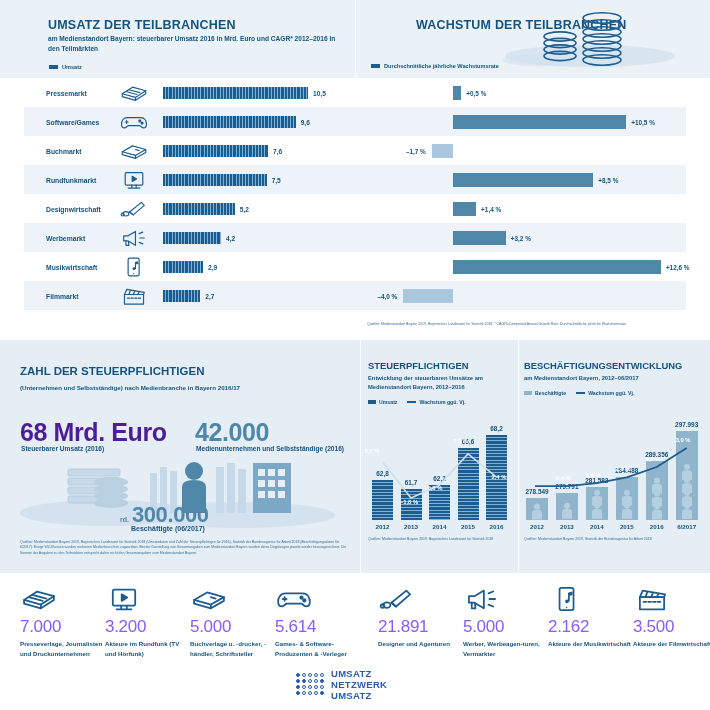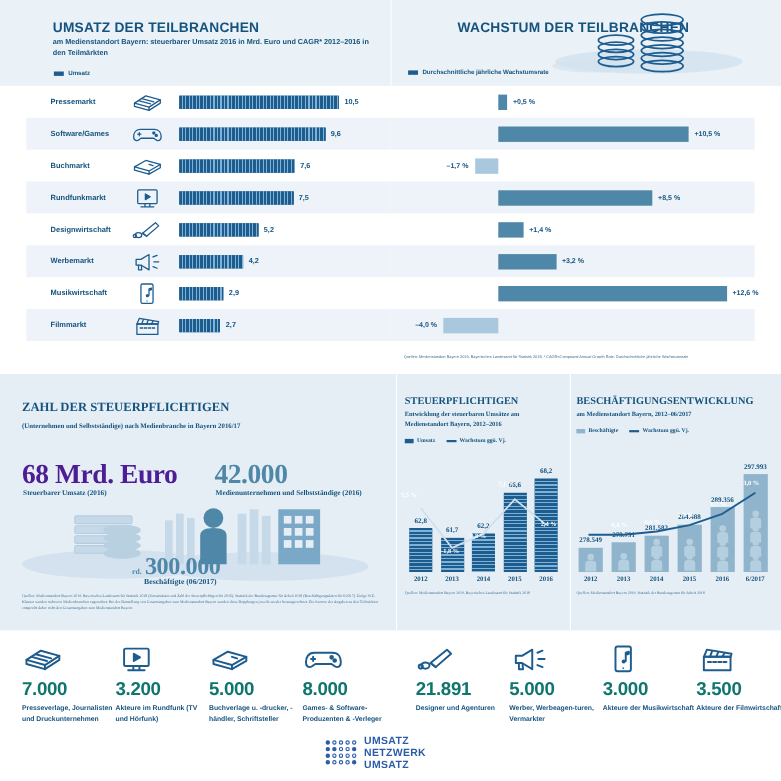"ZAHL DER STEUERPFLICHTIGEN" #sec2 { font-family: Liberation Serif, serif -> none }
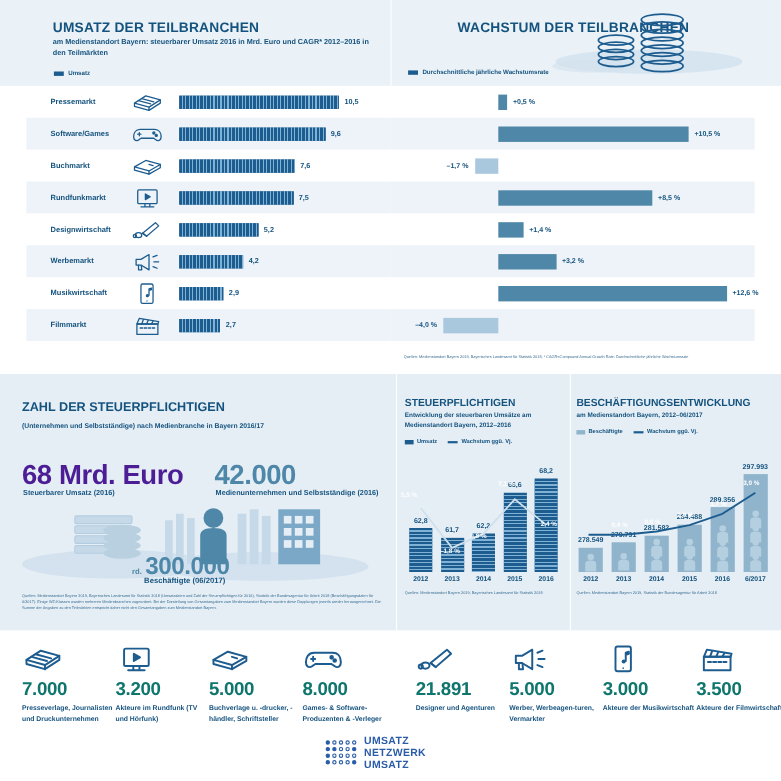"7.000" .stat .snum { color: #0f766e -> #8b5cf6; font-weight: bold -> normal }
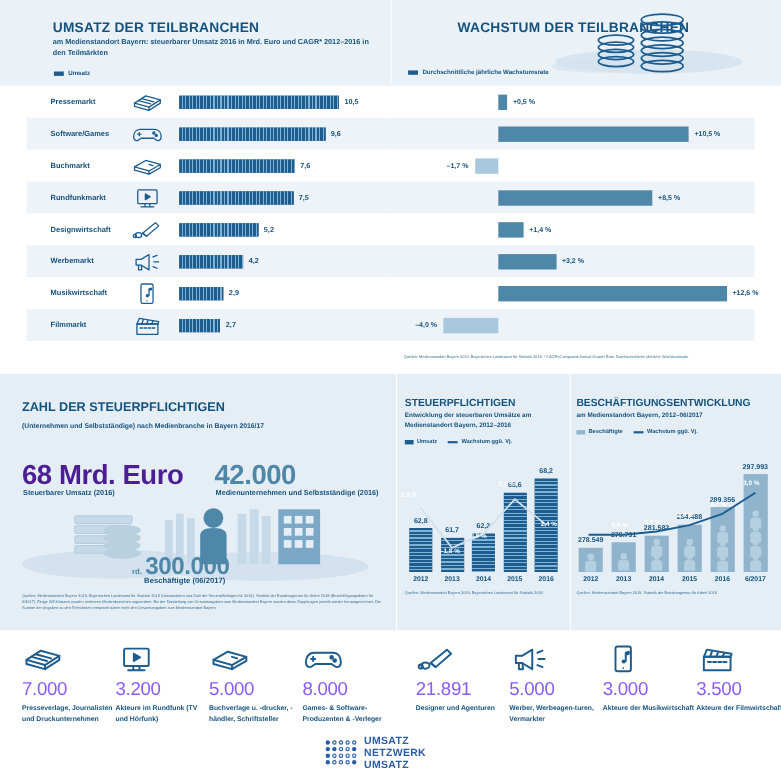"8.000" div.snum { text: 8.000 -> 5.614 }
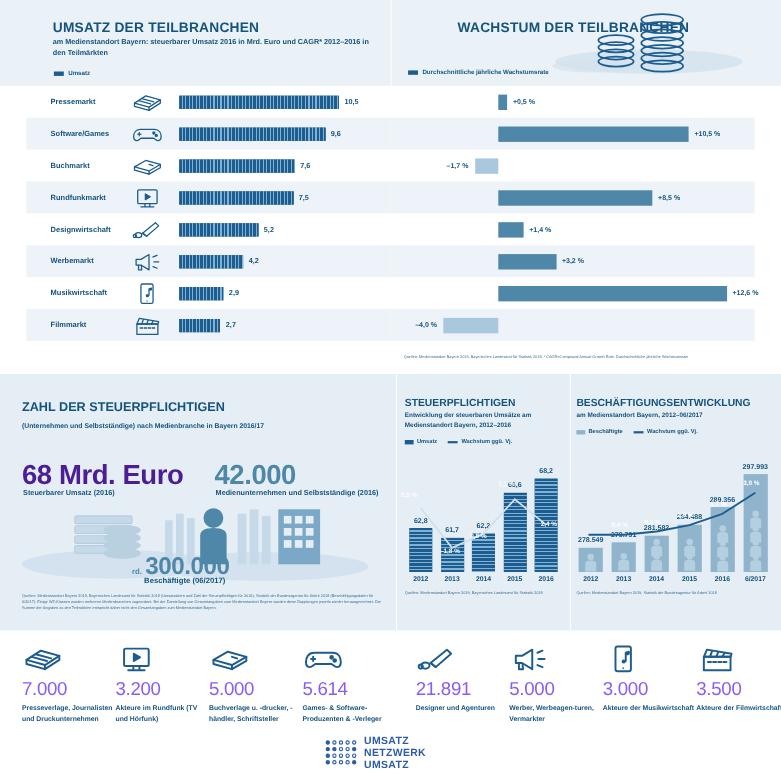"3.000" div.snum { text: 3.000 -> 2.162 }
